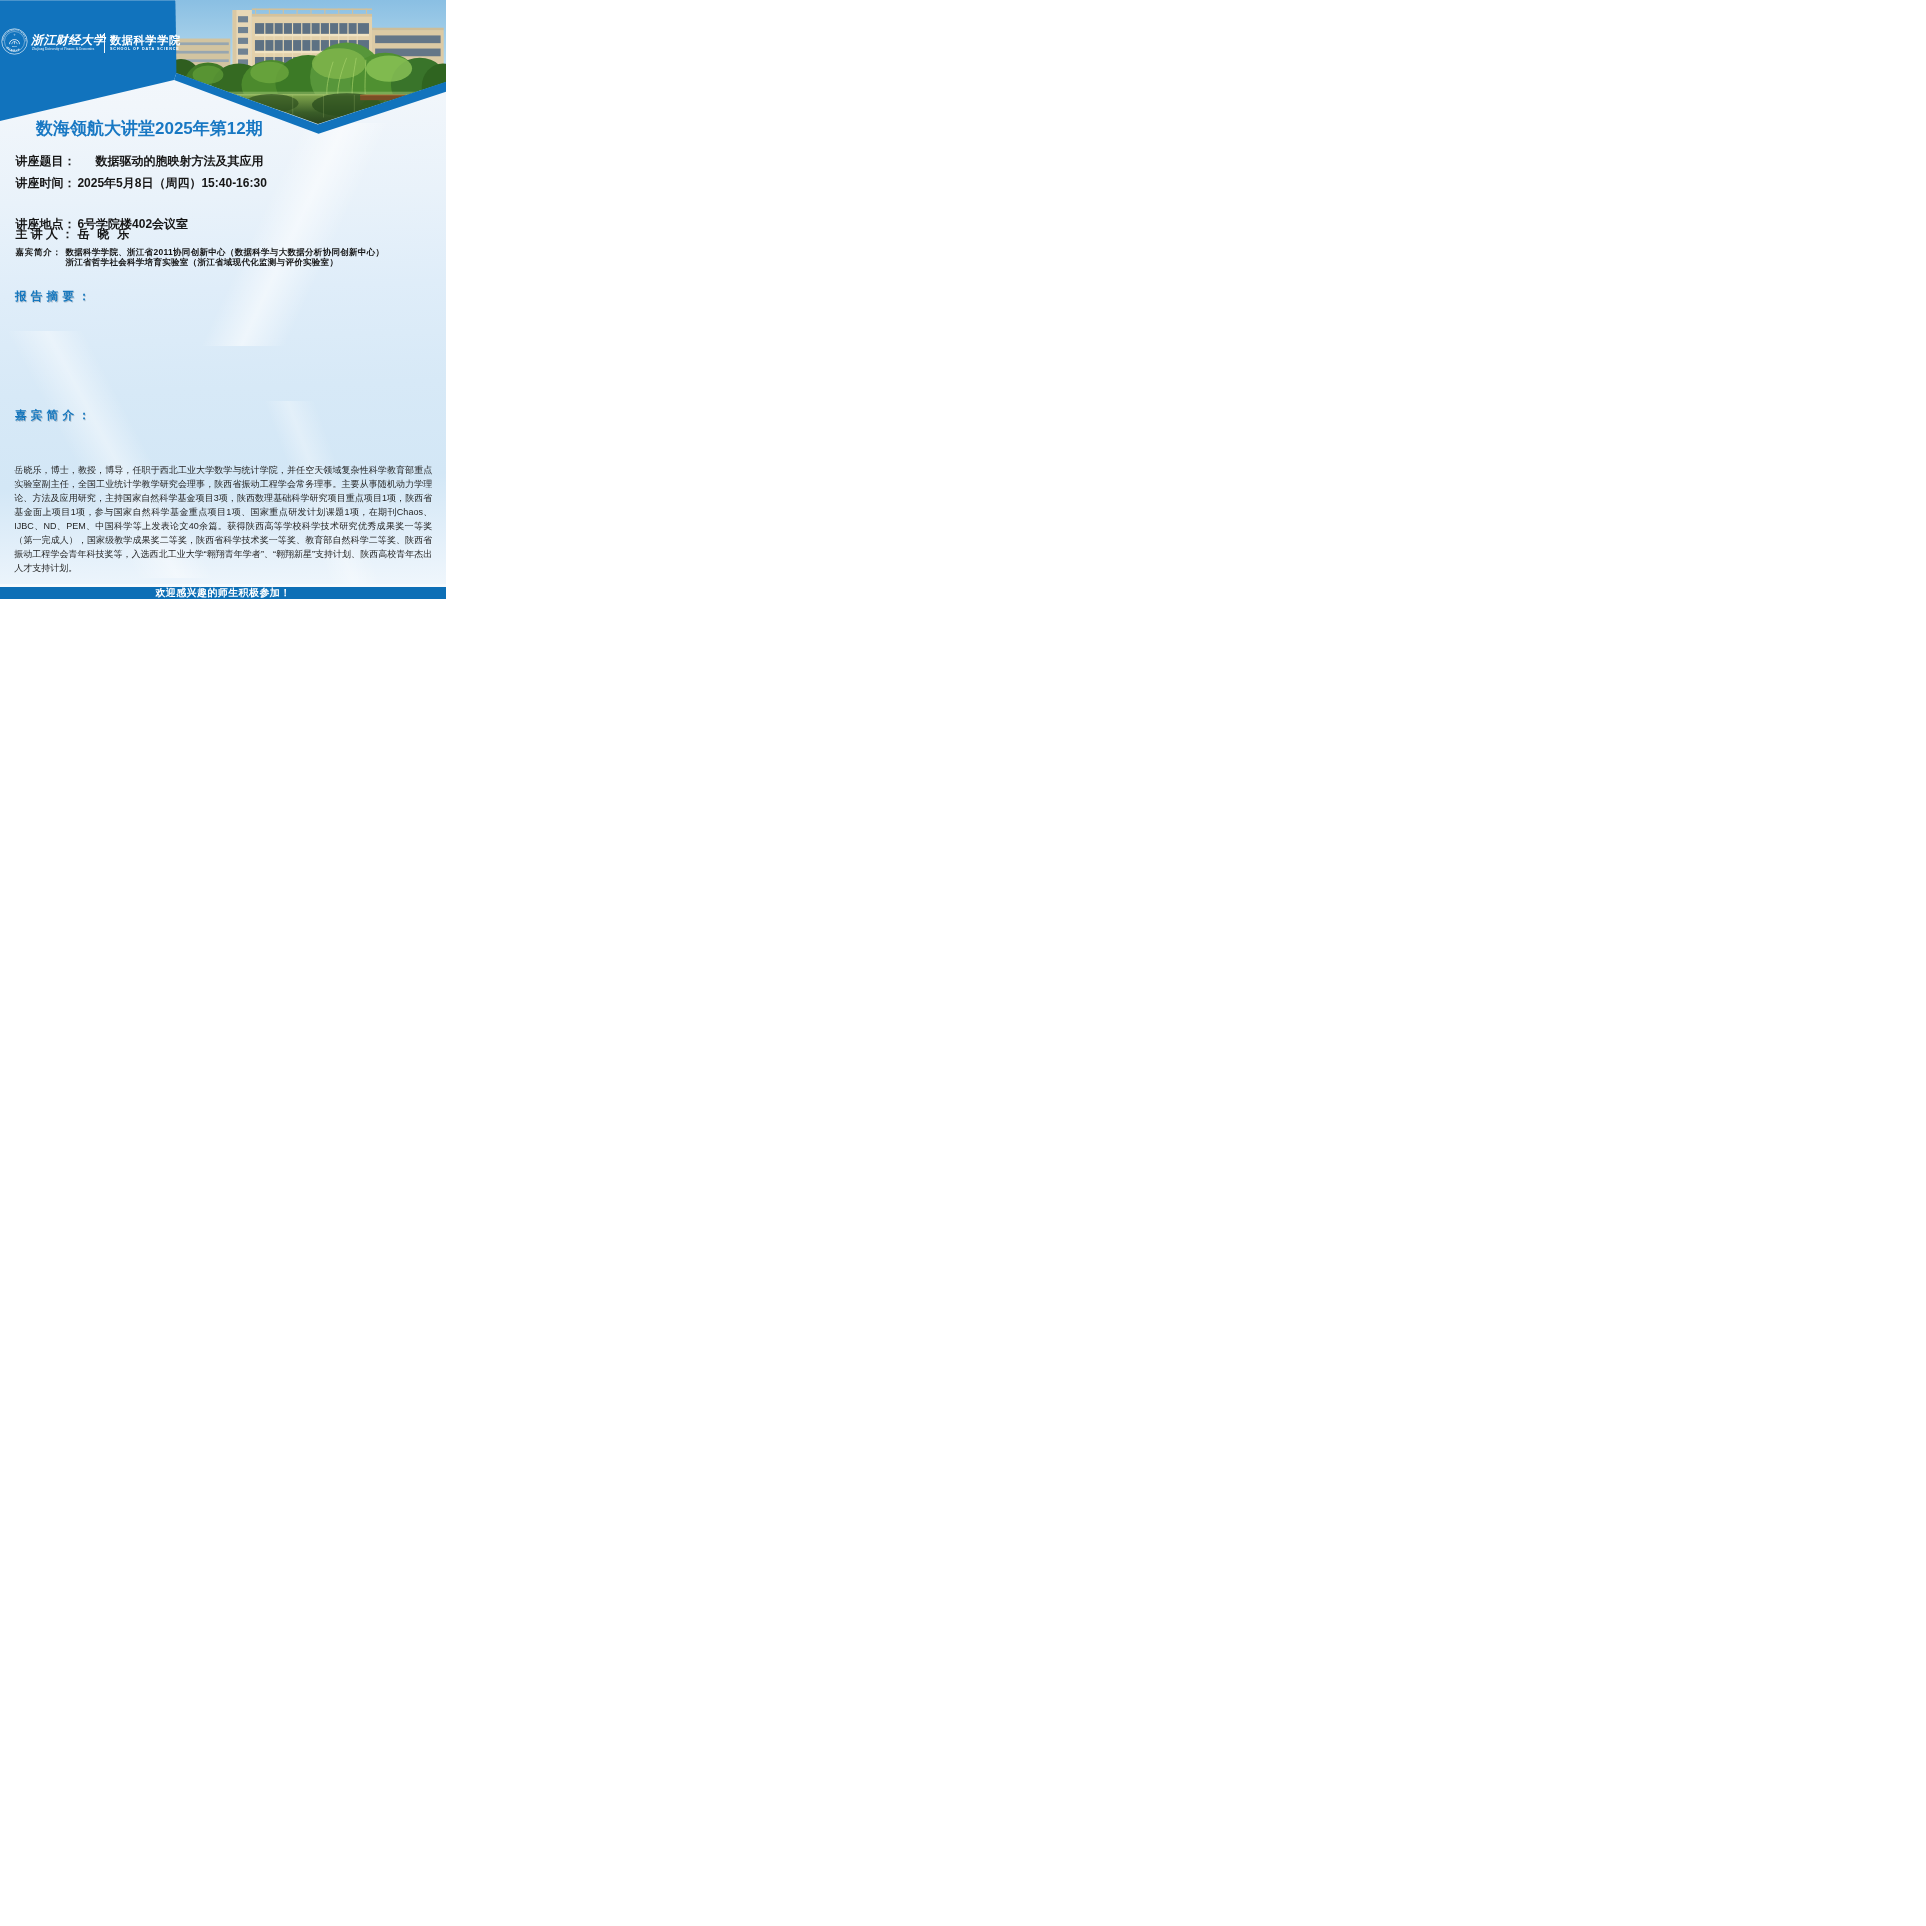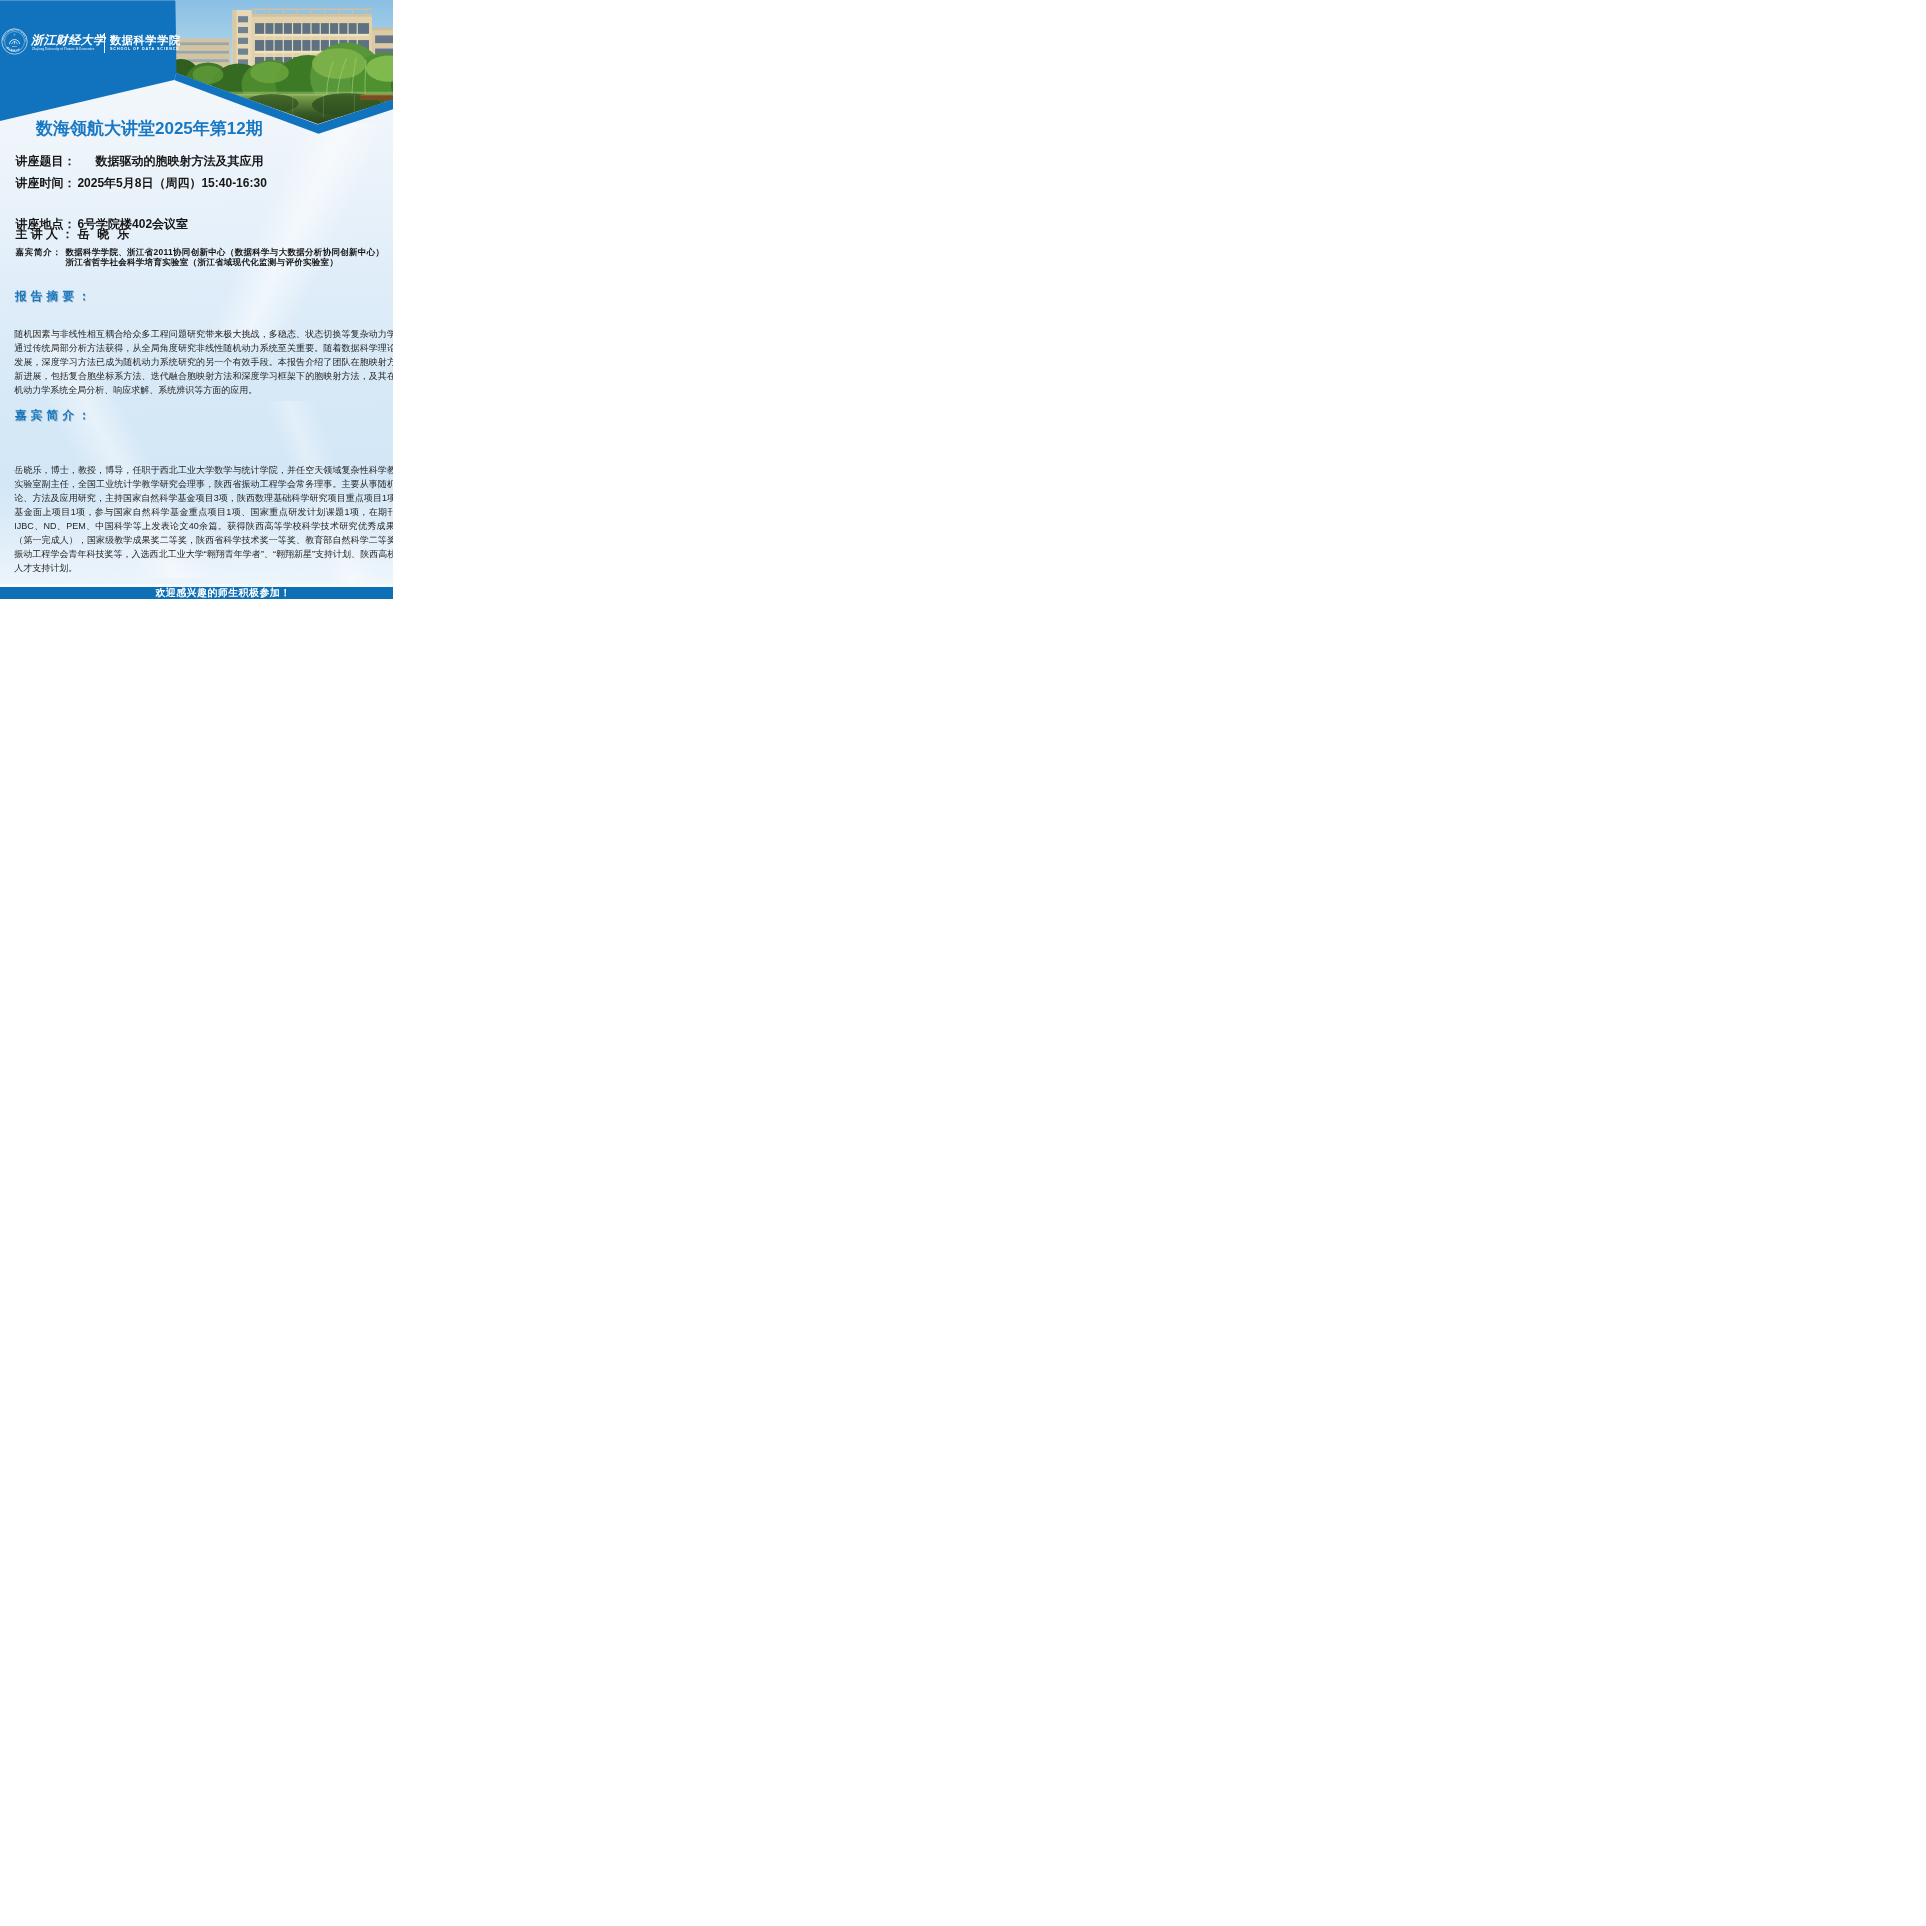"浙江财经大学" .poster { width: 393px -> 446px }
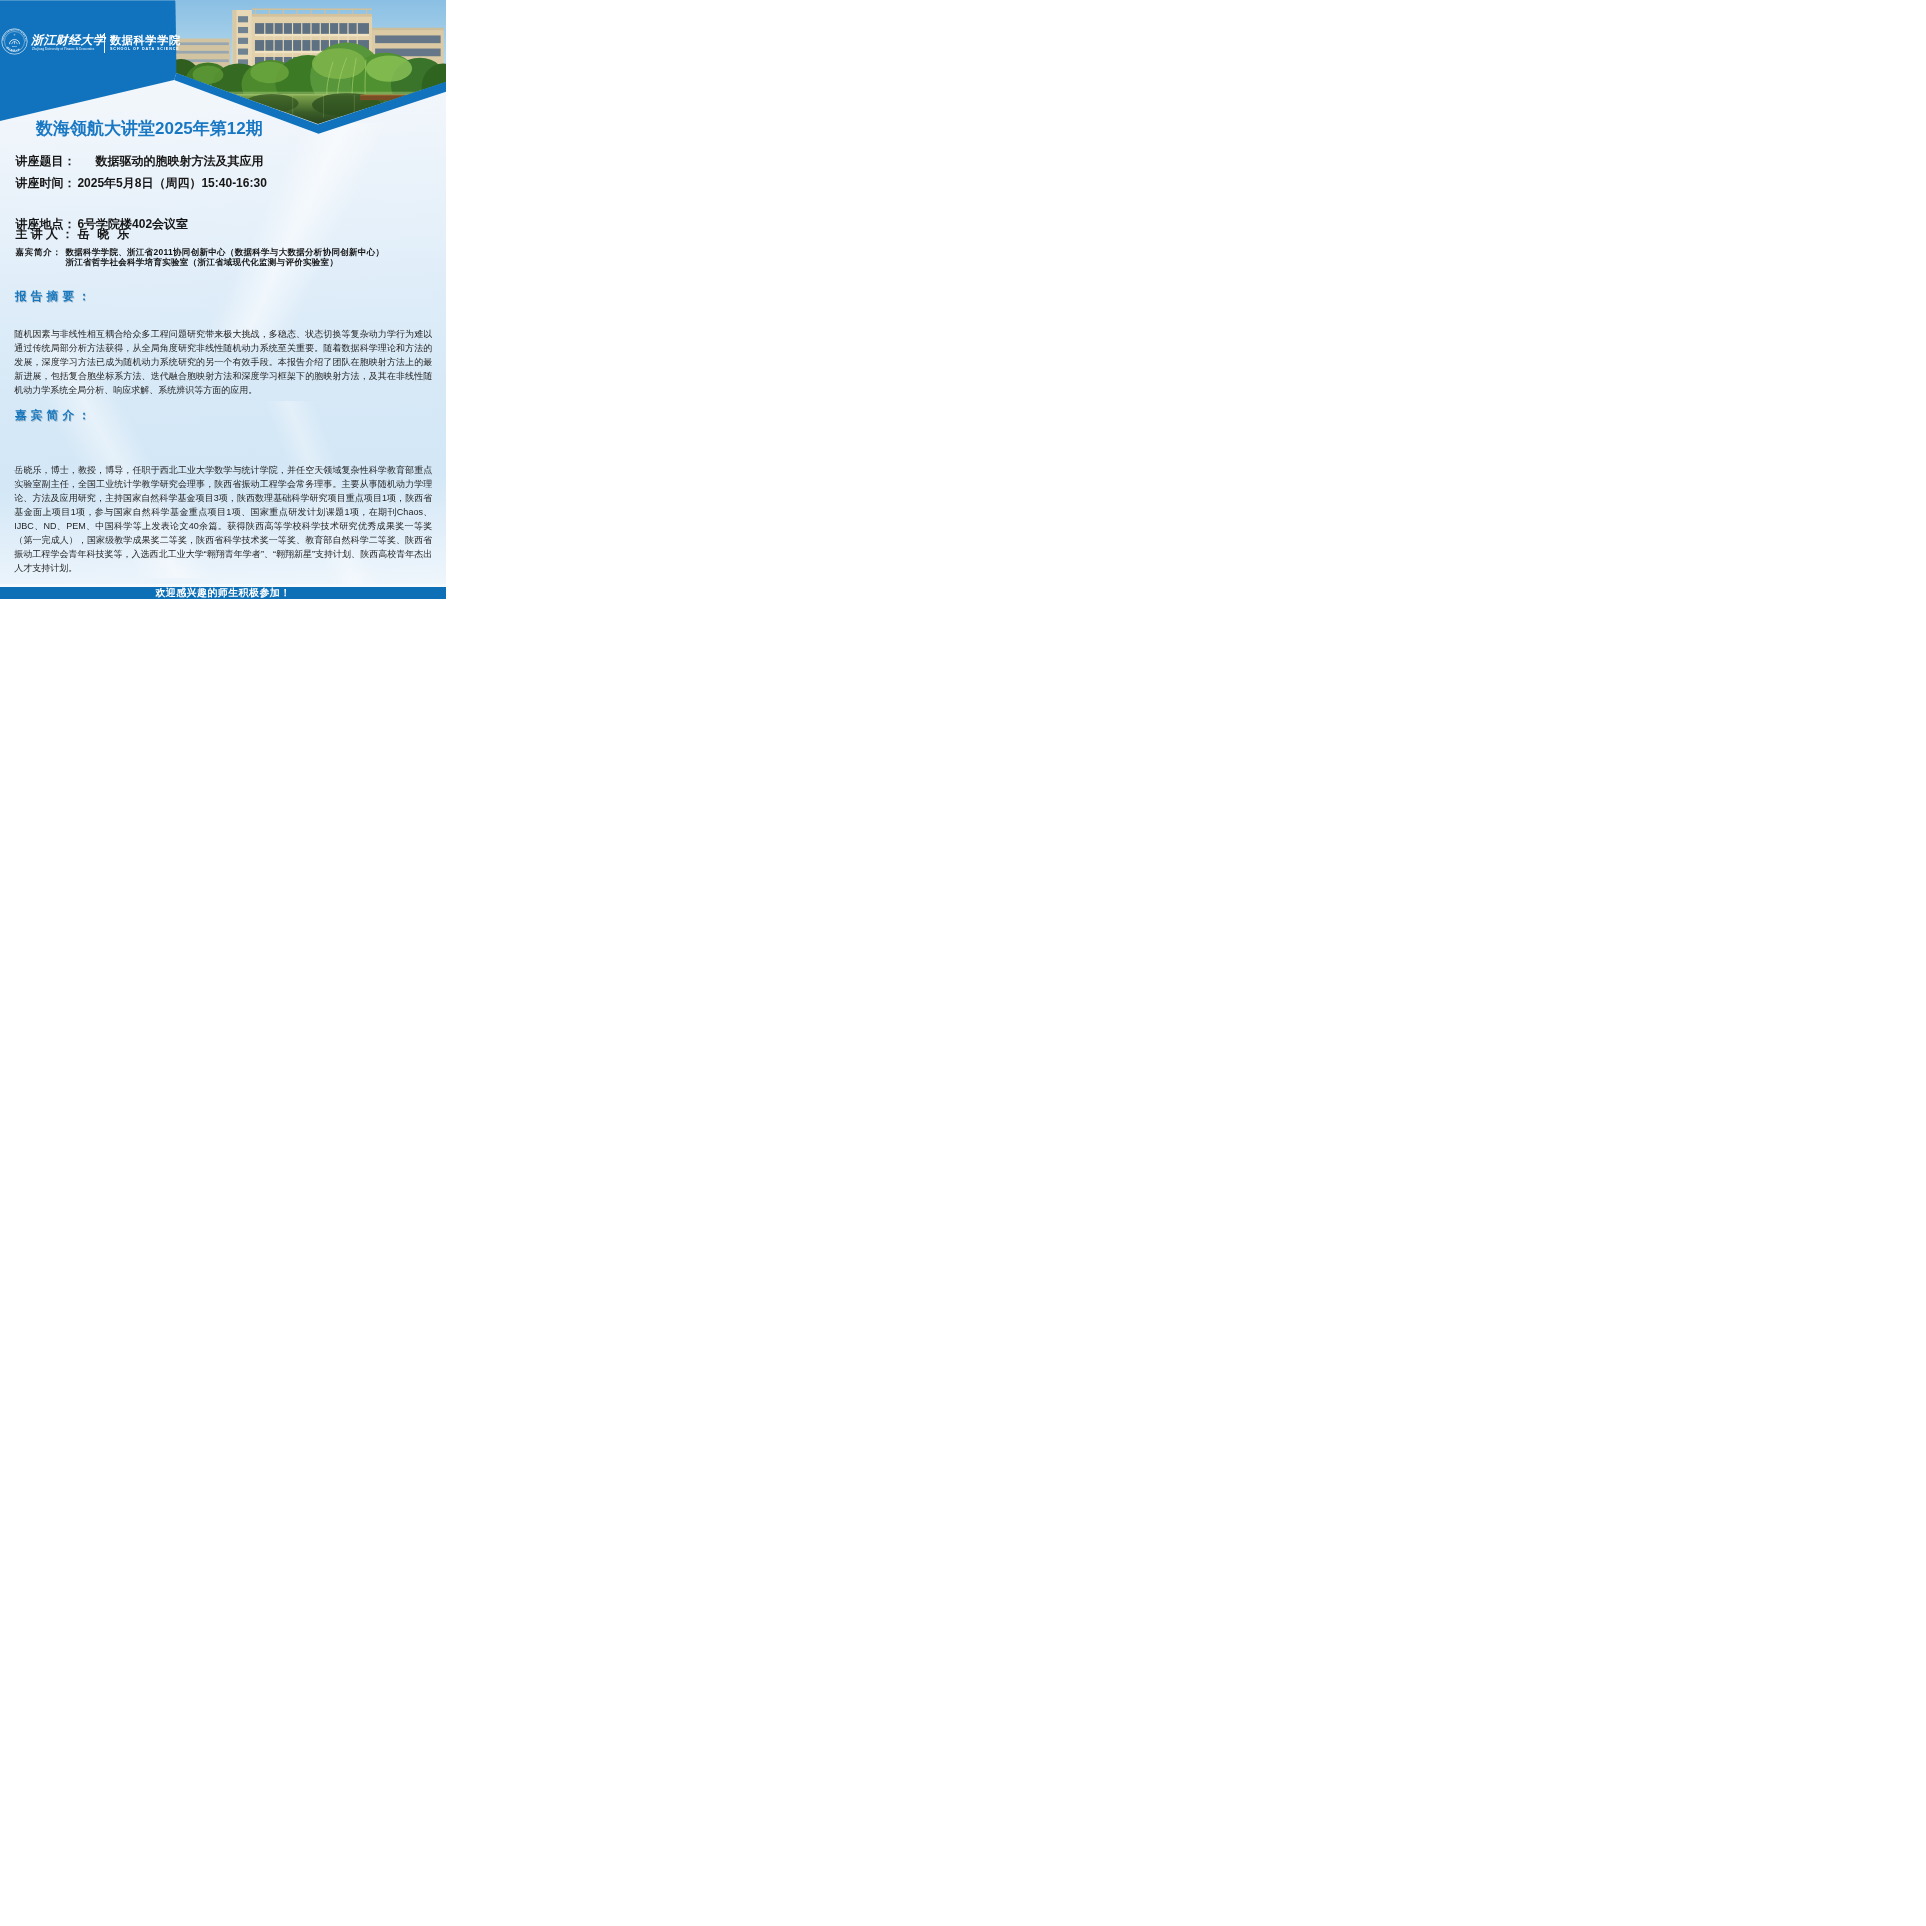"随机因素与非线性相互耦合给众多工程问题研究带来极大挑战，多稳态、状态切换等复杂动" p.para { html: <p>随机因素与非线性相互耦合给众多工程问题研究带来极大挑战，多稳态、状态切换等复杂动力学行为难以通过传统局部分析方法获得，从全局角度研究非线性随机动力系统至关重要。随着数据科学理论和方法的发展，深度学习方法已成为随机动力系统研究的另一个有效手段。本报告介绍了团队在胞映射方法上的最新进展，包括复合胞坐标系方法、迭代融合胞映射方法和深度学习框架下的胞映射方法，及其在非线性随机动力学系统全局分析、响应求解、系统辨识等方面的应用。</p> -> none }
